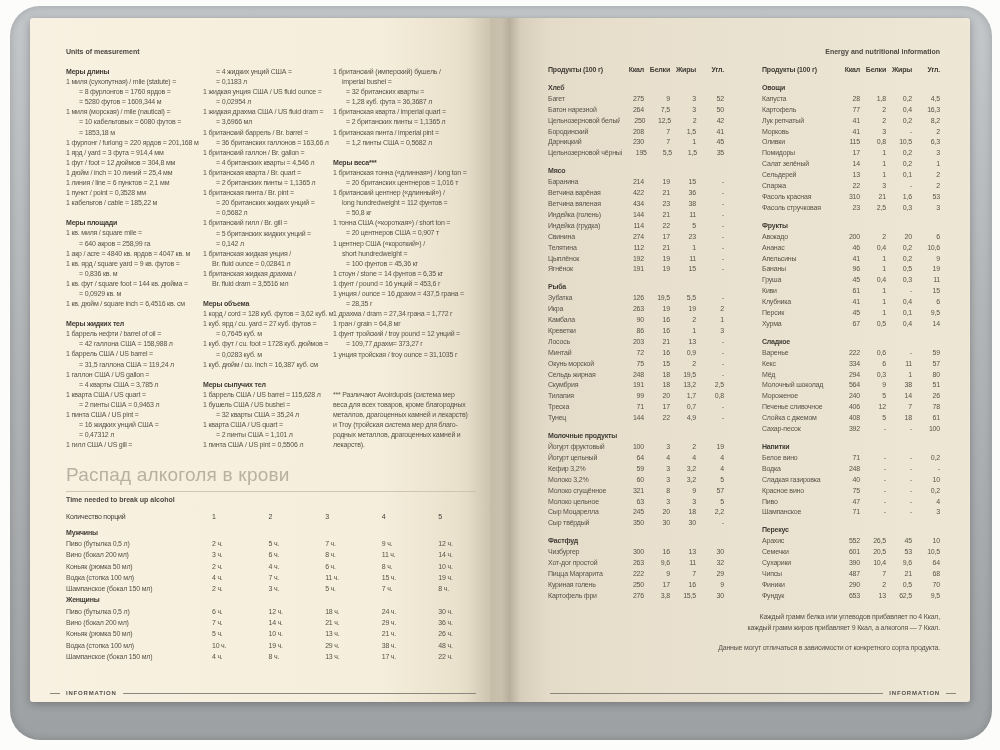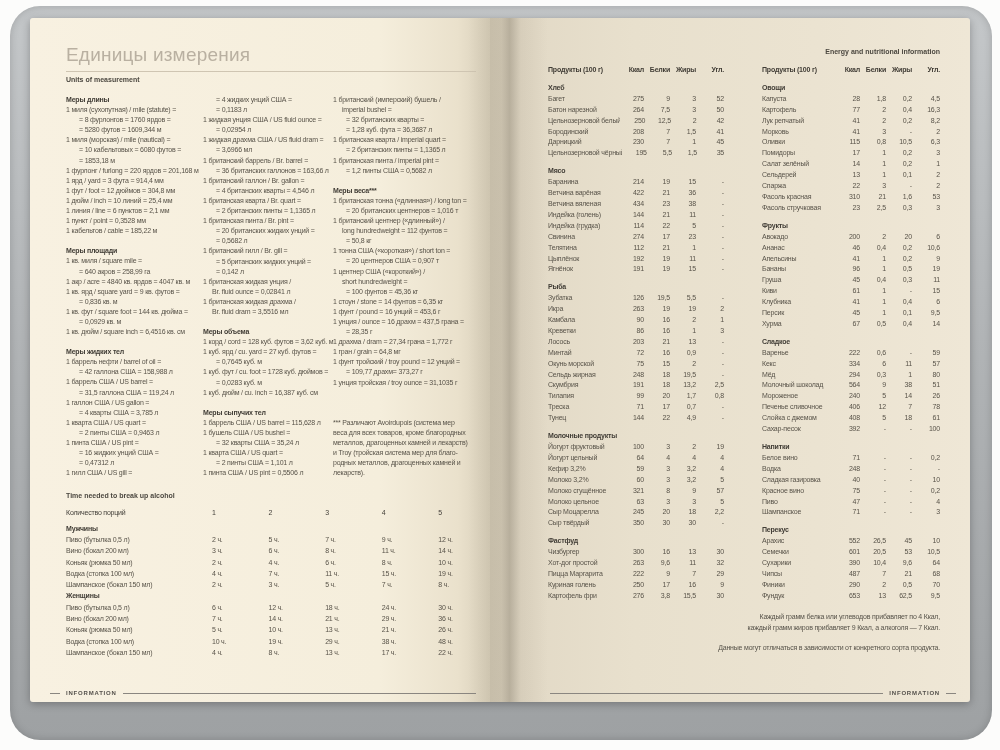"Единицы измерения" h1.head-title { html: <h1>Единицы измерения</h1> -> none }
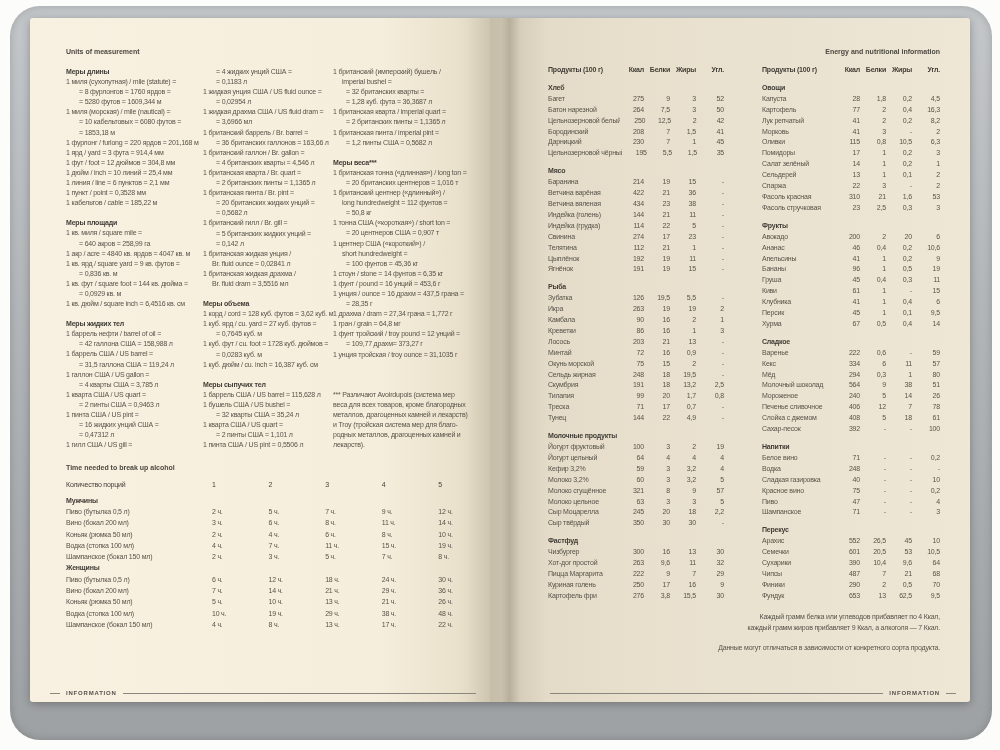"Распад алкоголя в крови" h1.head-title { html: none -> <h1>Распад алкоголя в крови</h1> }
